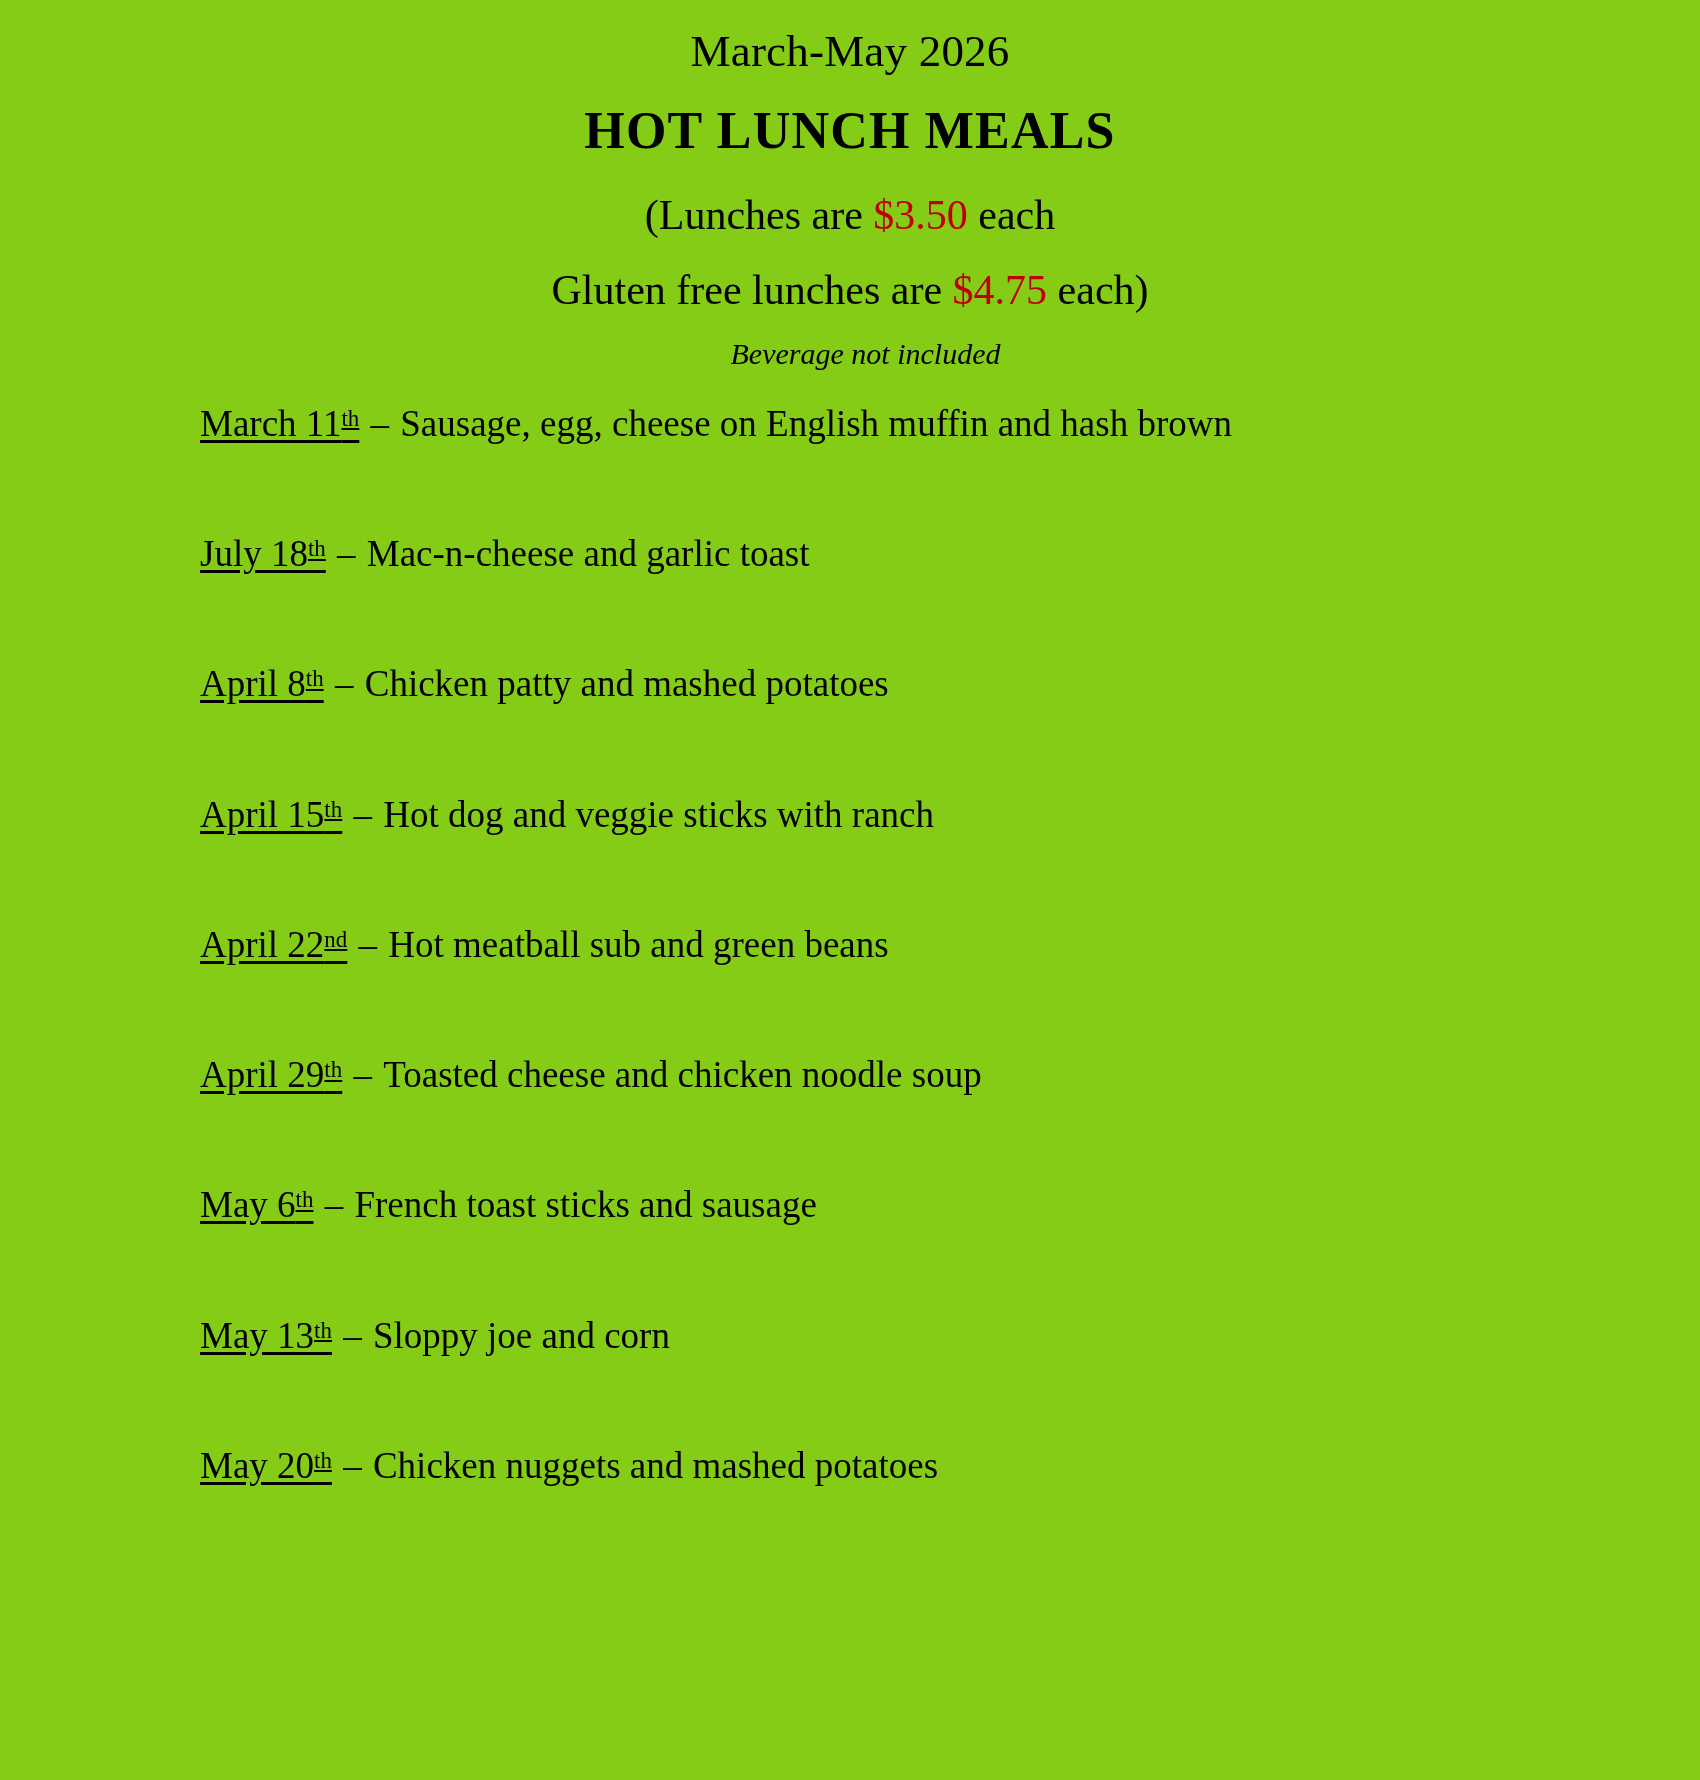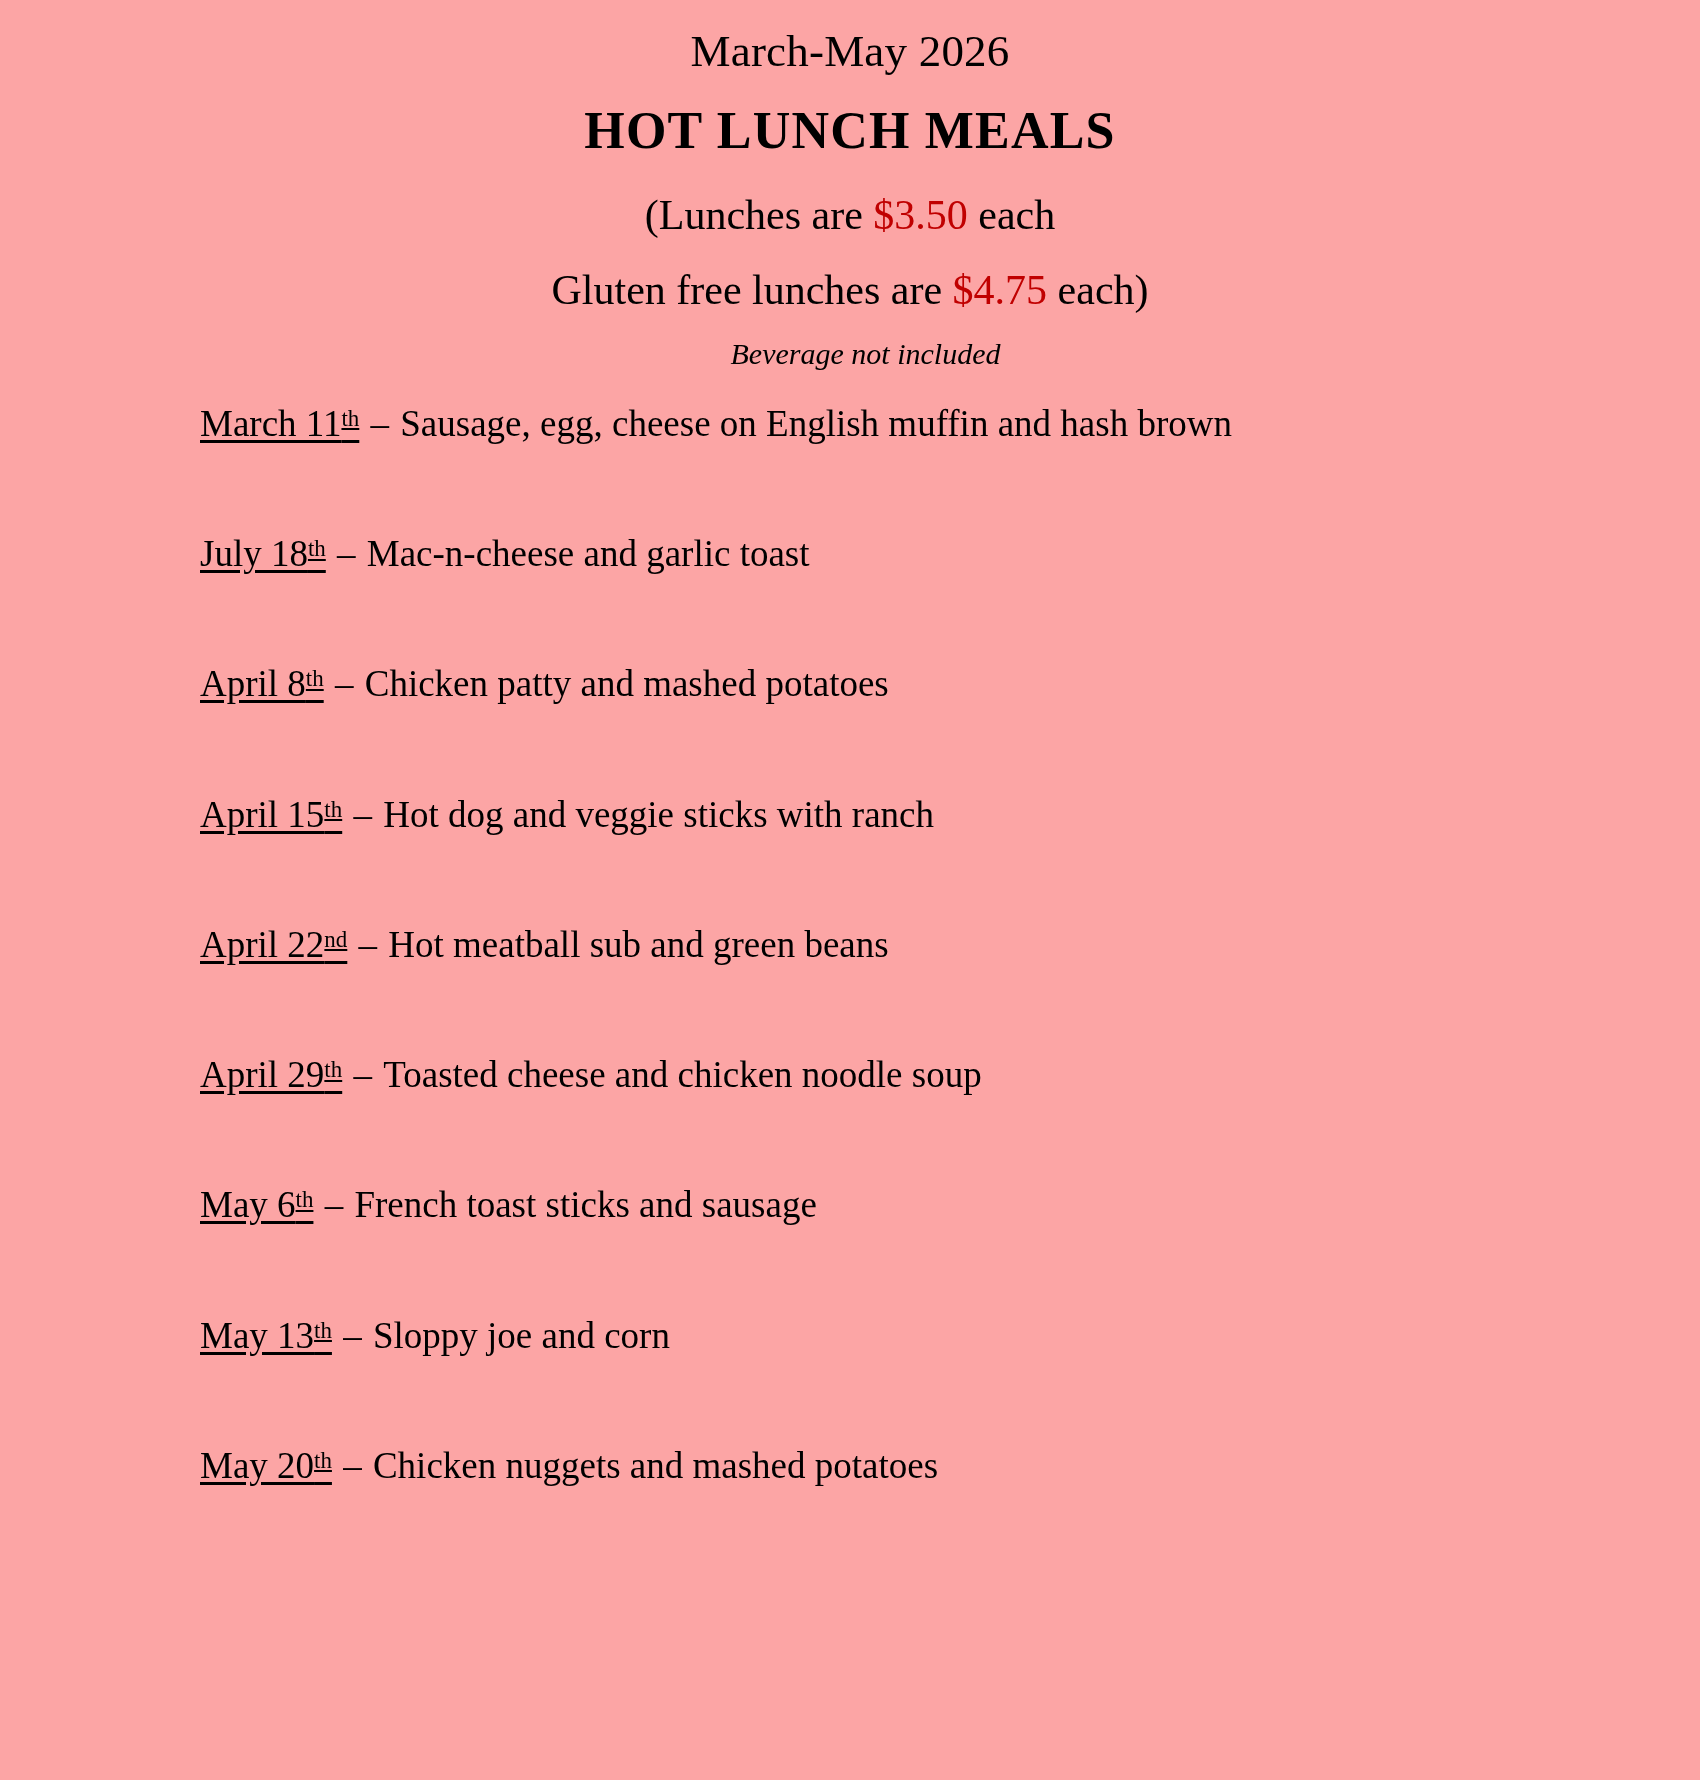"March-May 2026" .page { background: #fca5a5 -> #84cc16 }
